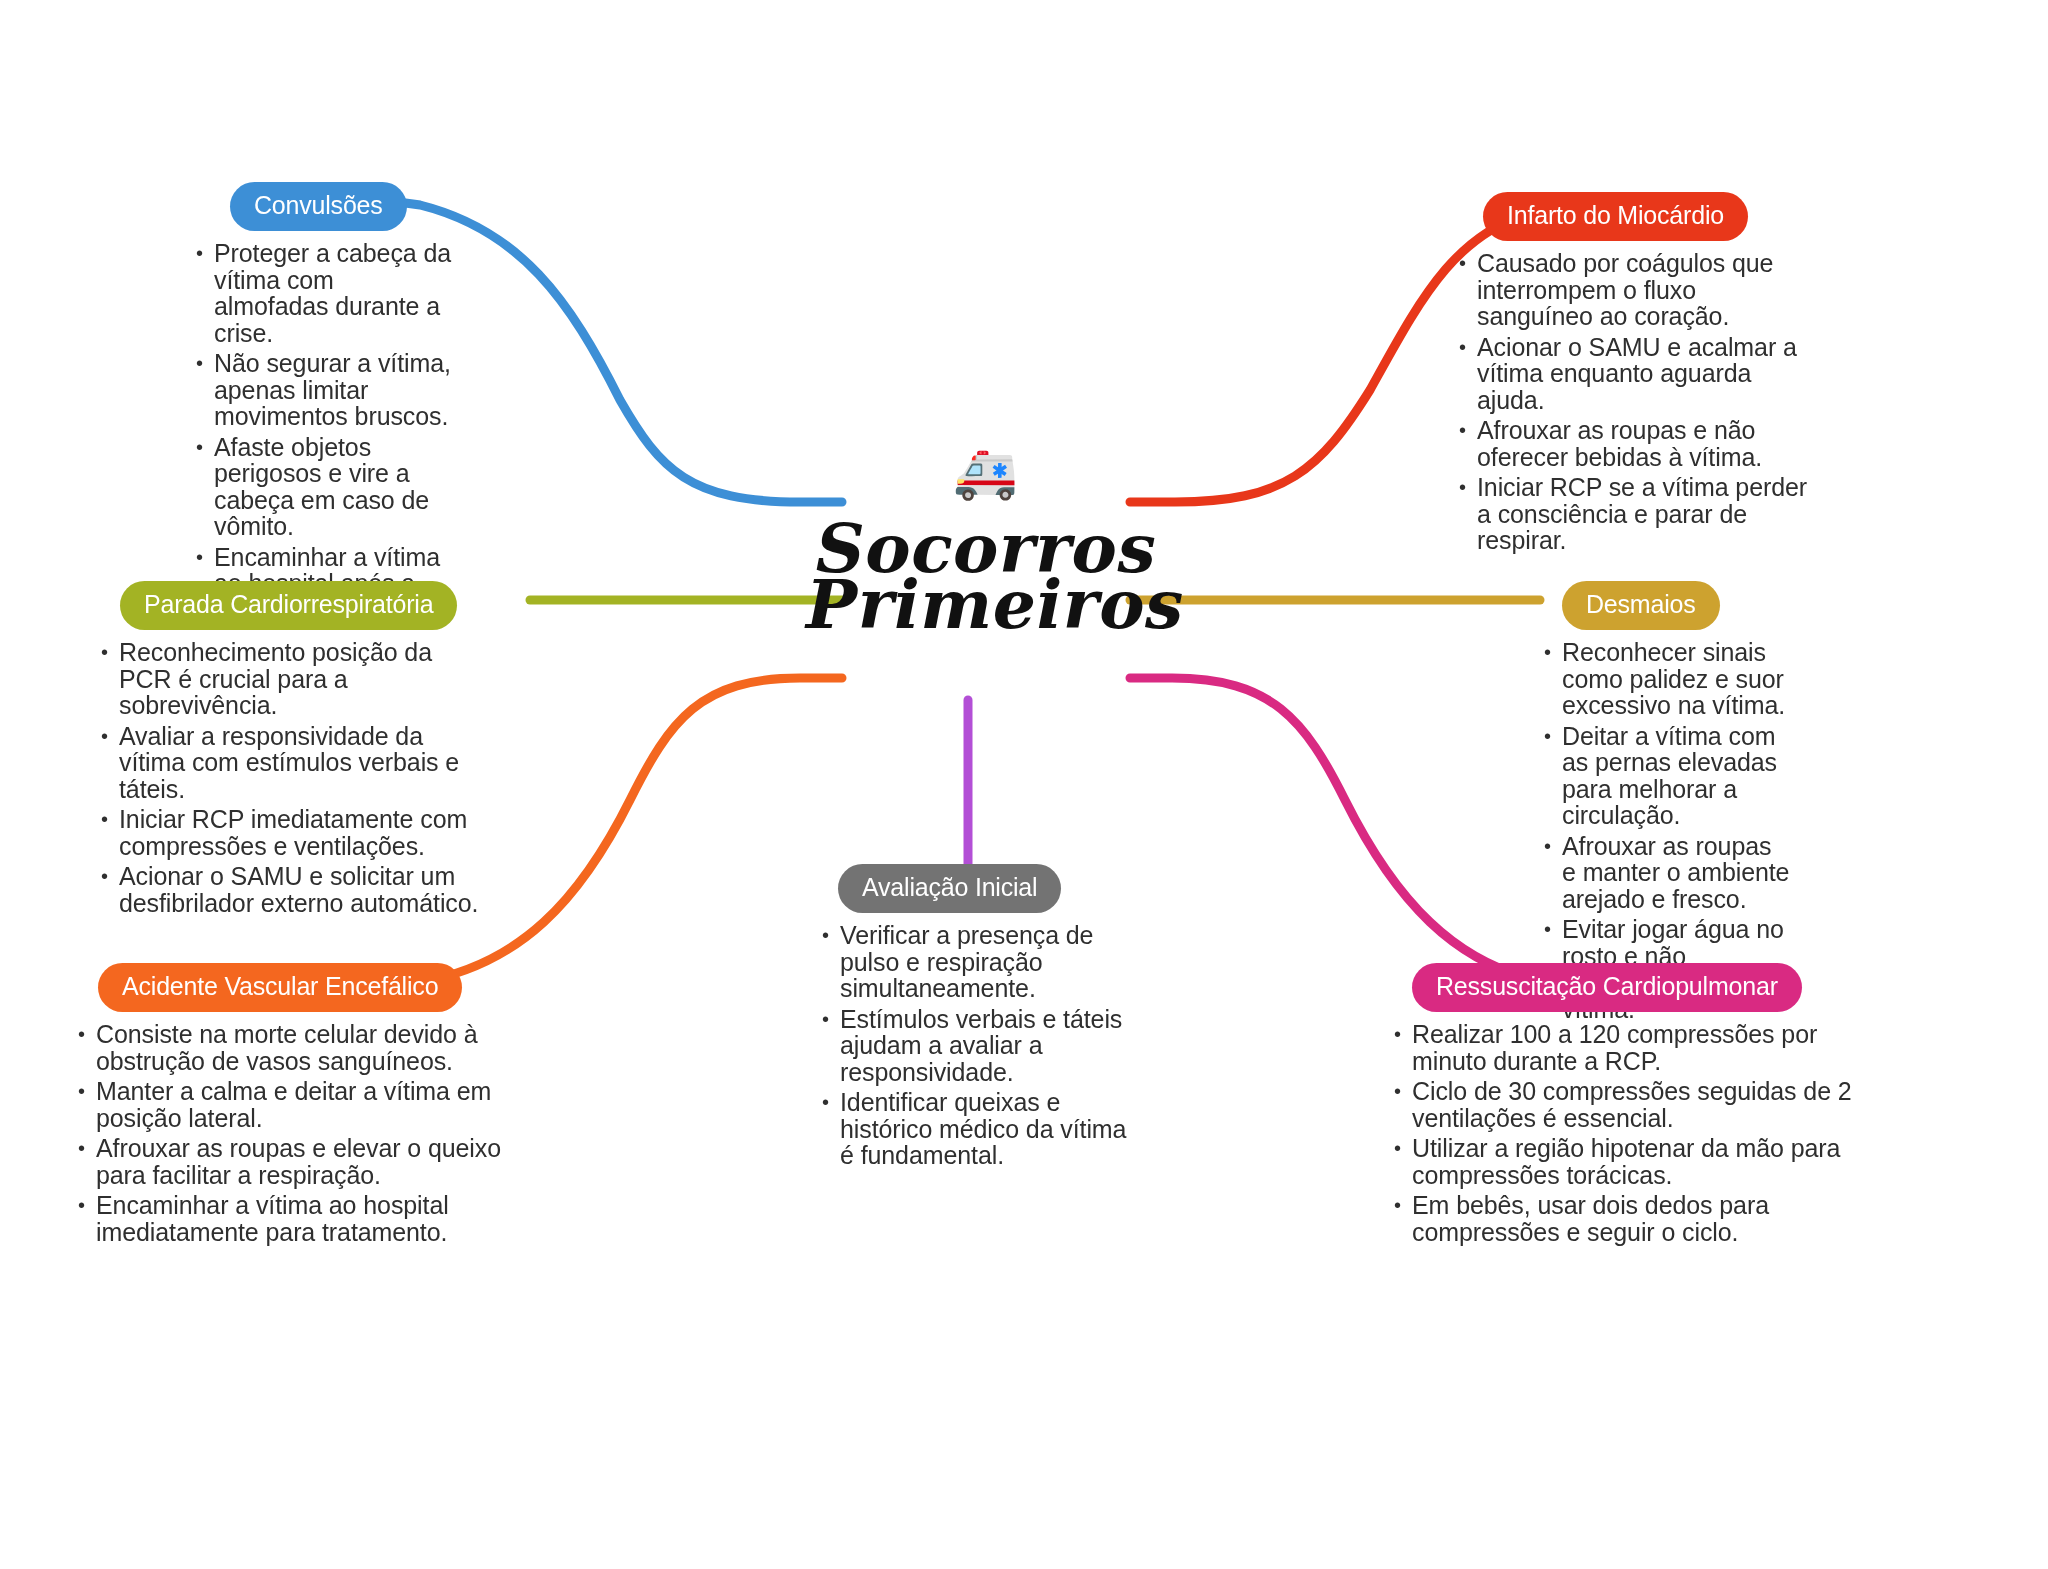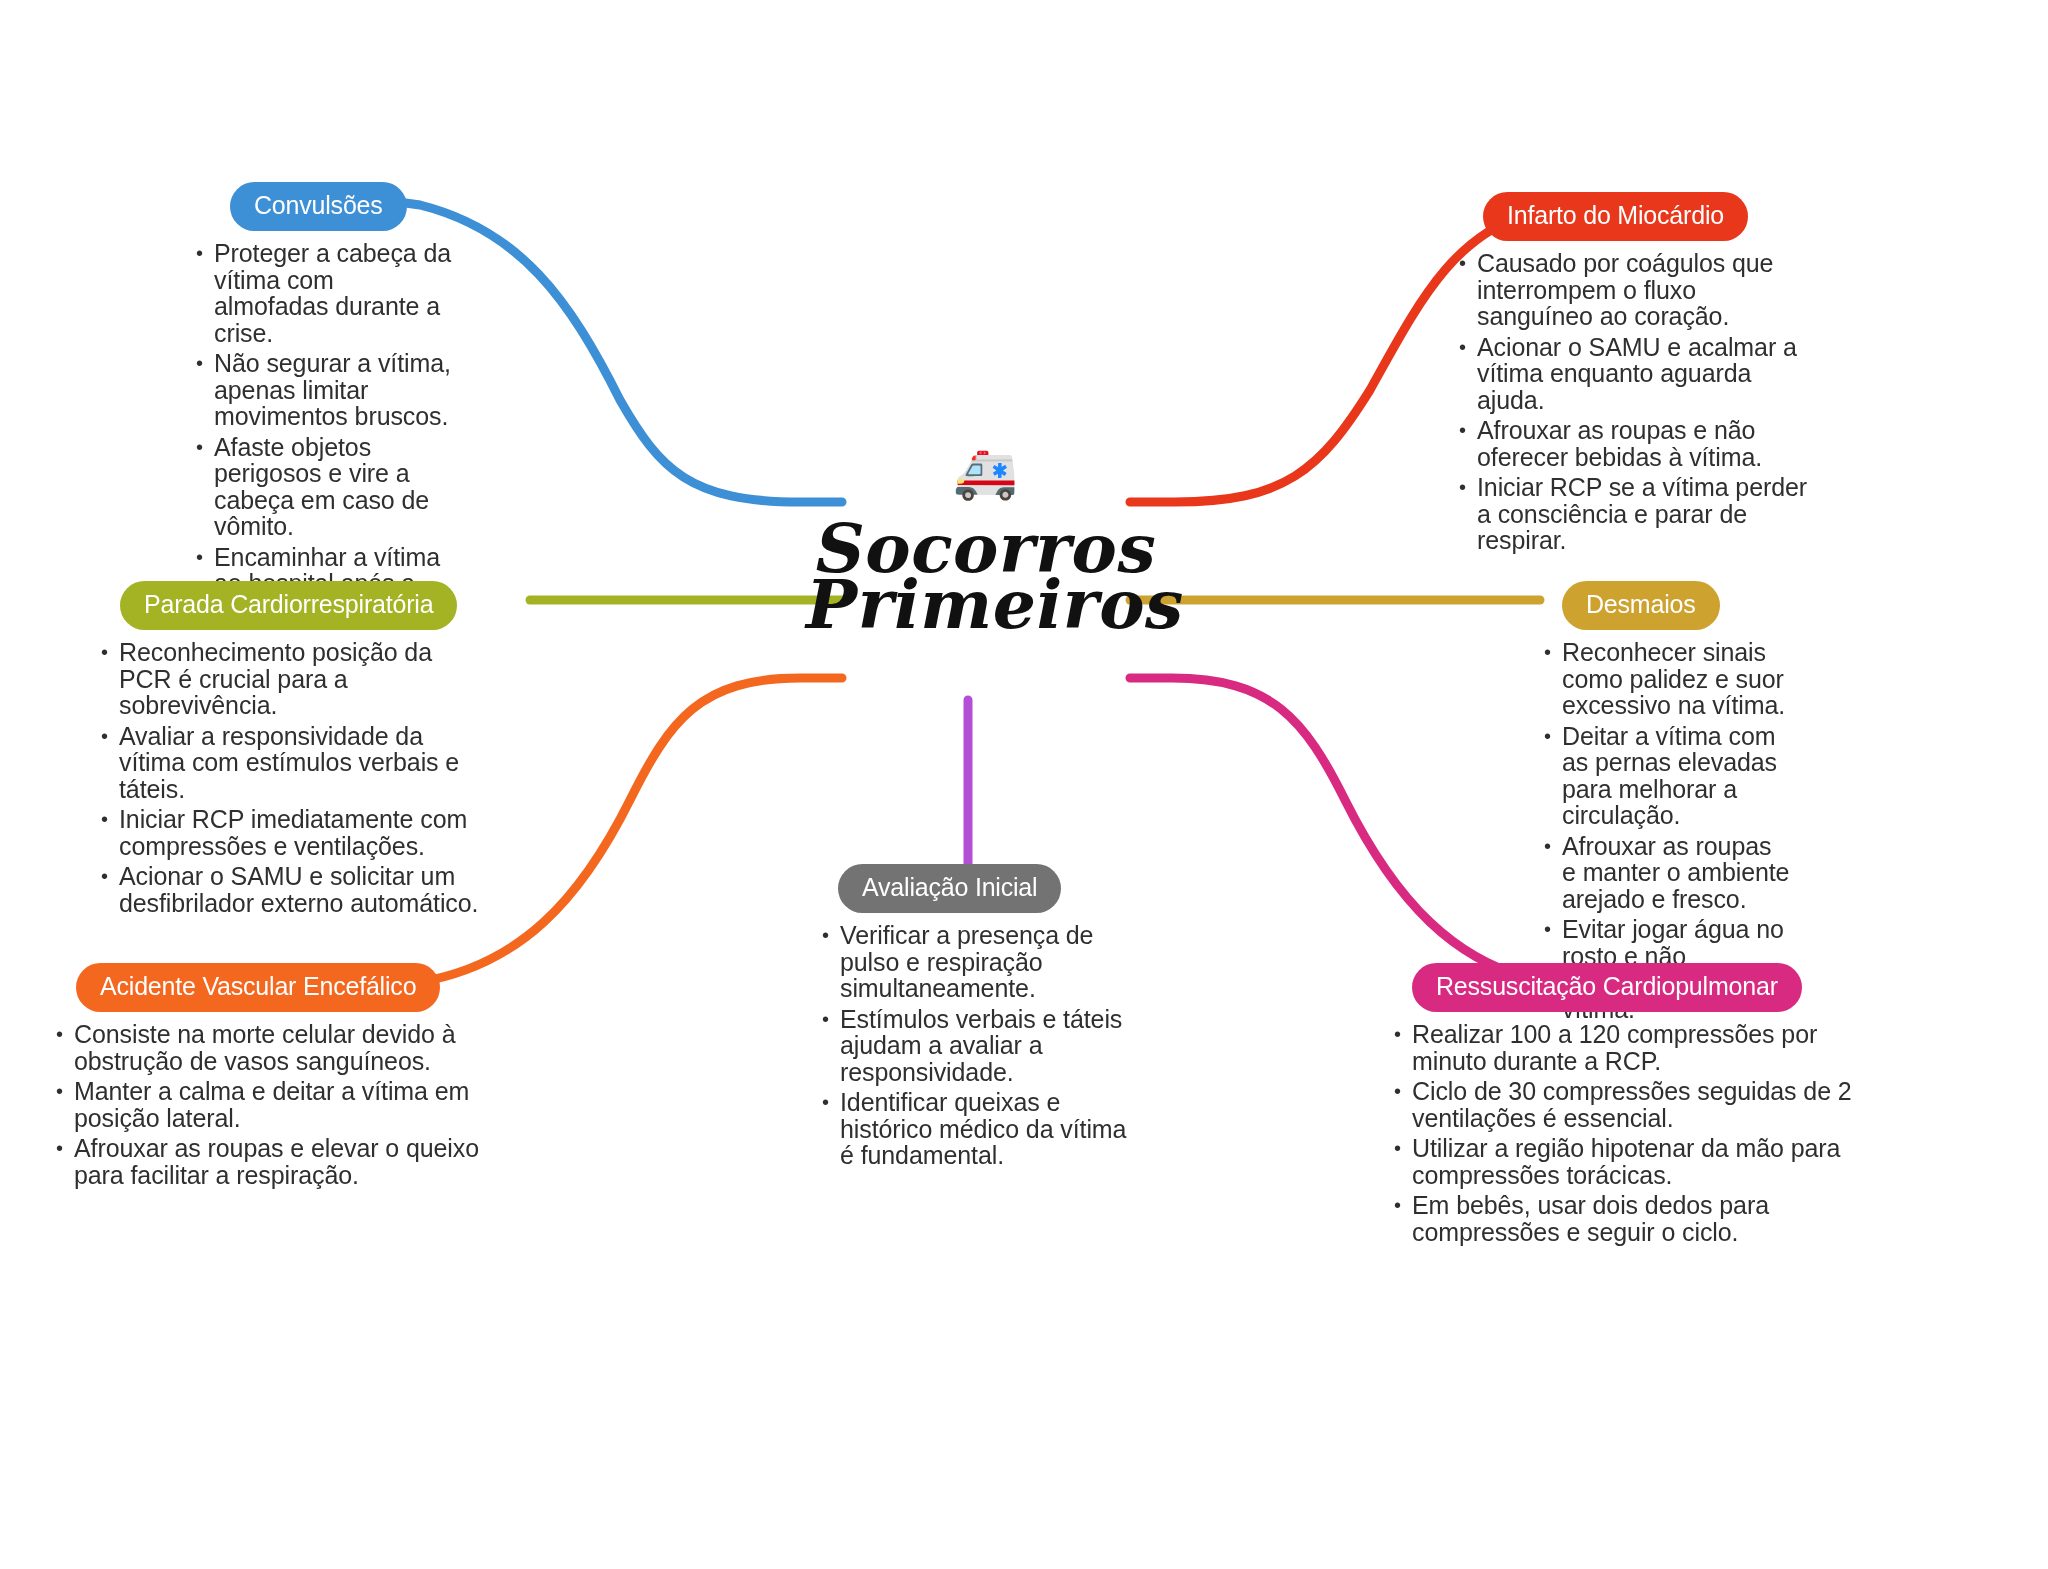"Acidente Vascular Encefálico" .b-ave { left: 52px -> 74px }
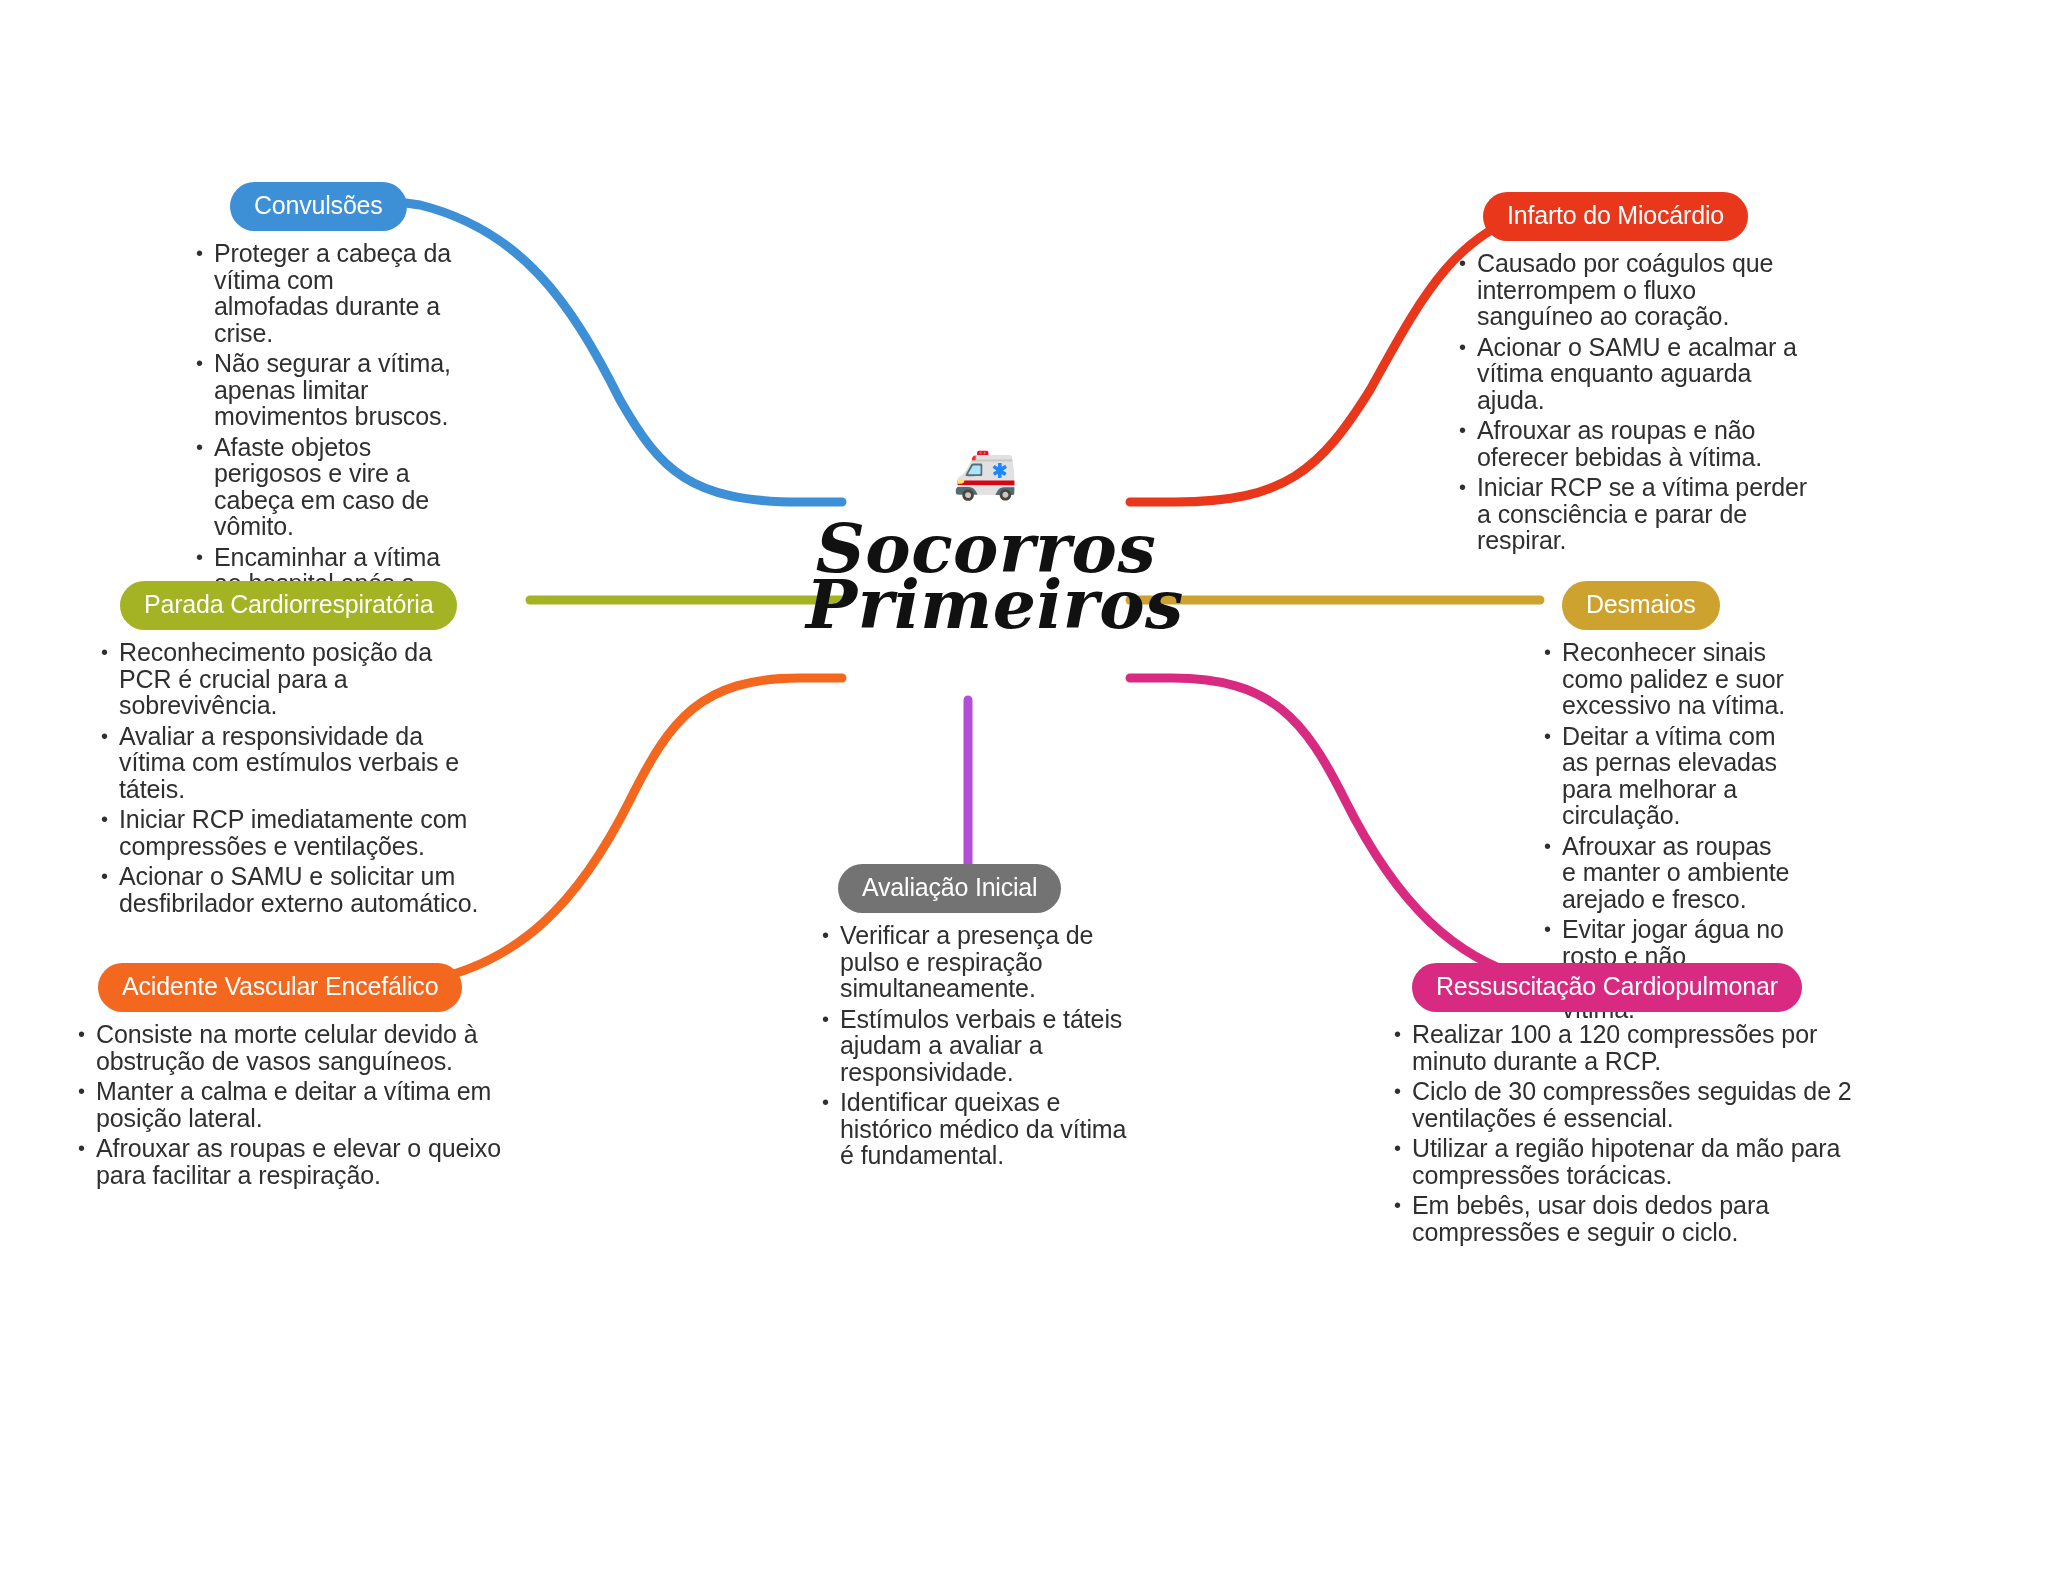"Encaminhar a vítima ao hospital imediatamente" li { html: none -> <li>Encaminhar a vítima ao hospital imediatamente para tratamento.</li> }
